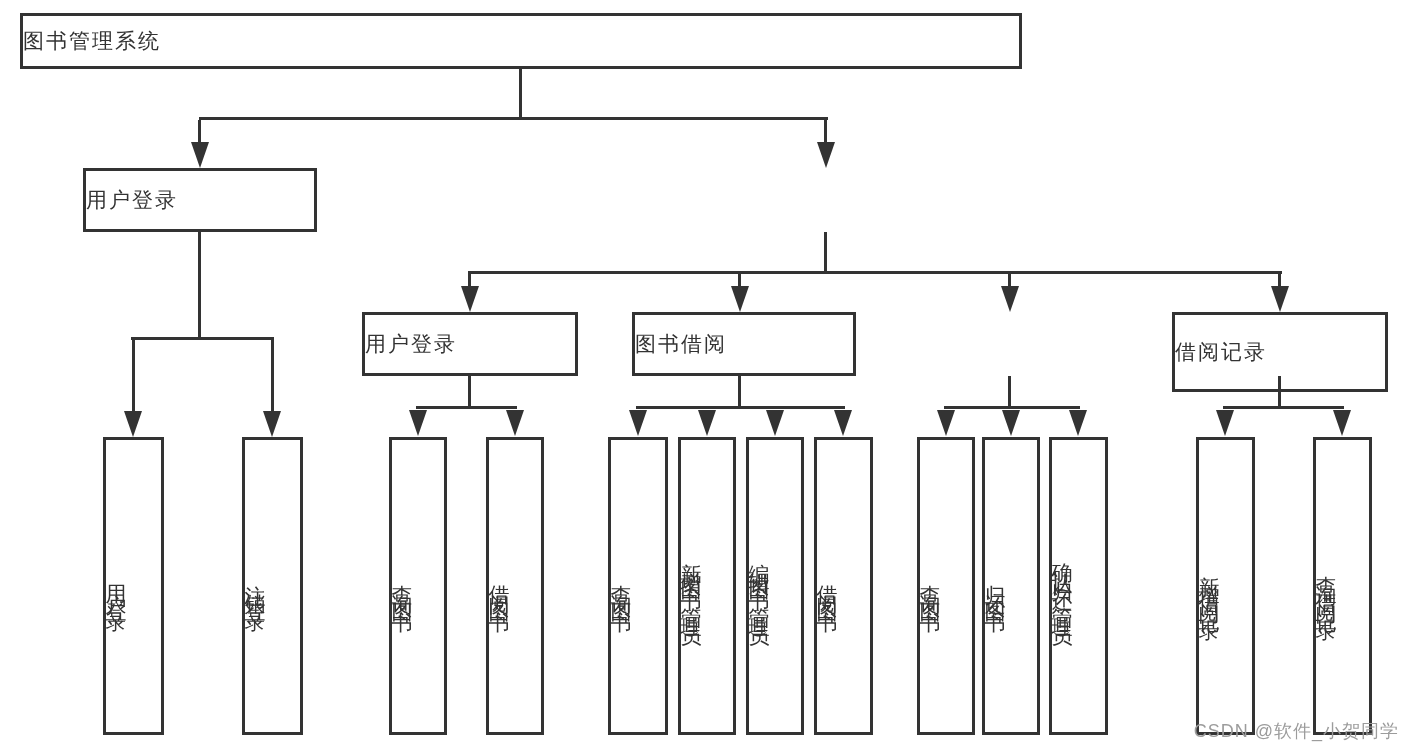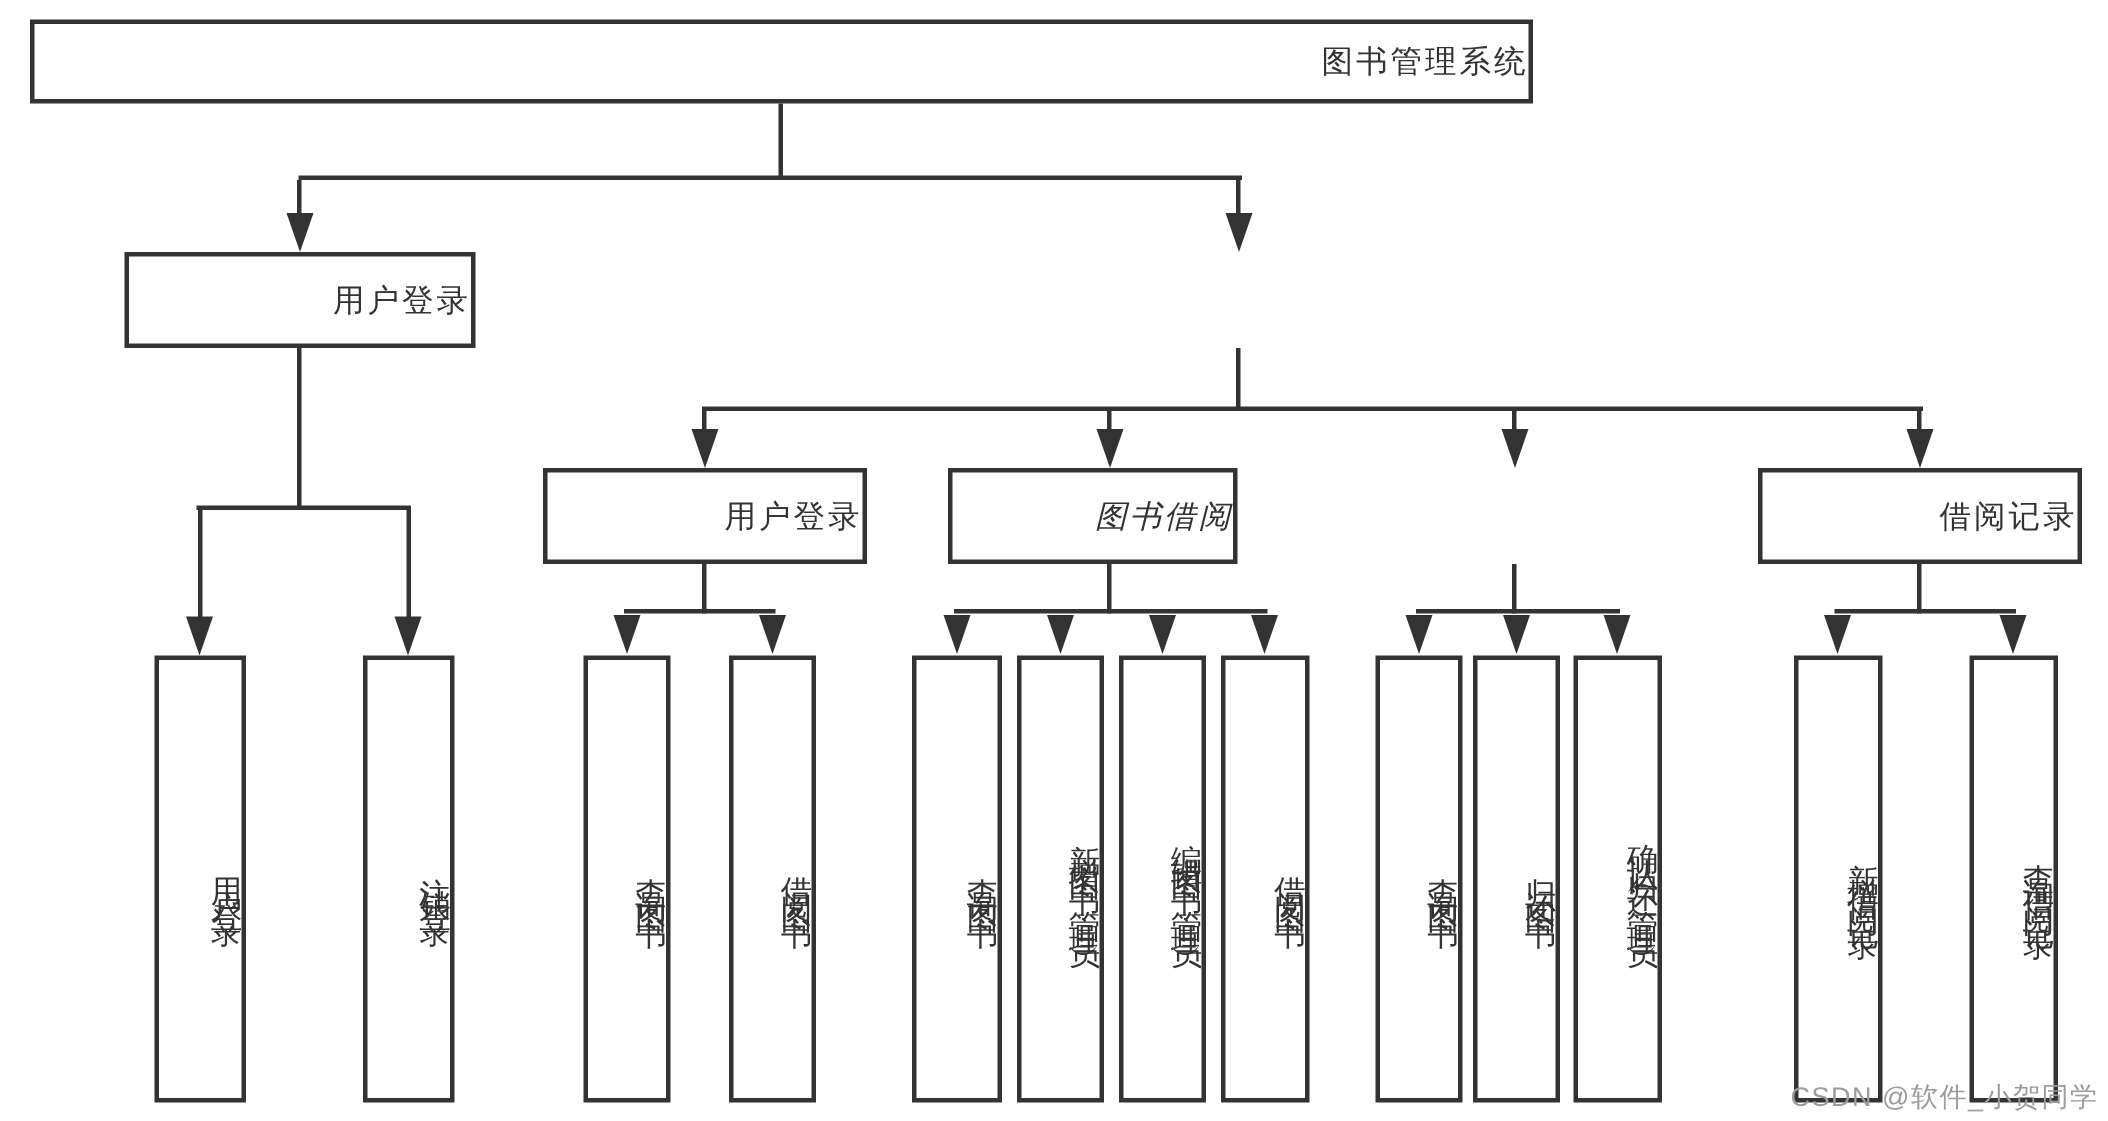"图书管理系统" .box { justify-content: flex-end -> flex-start }
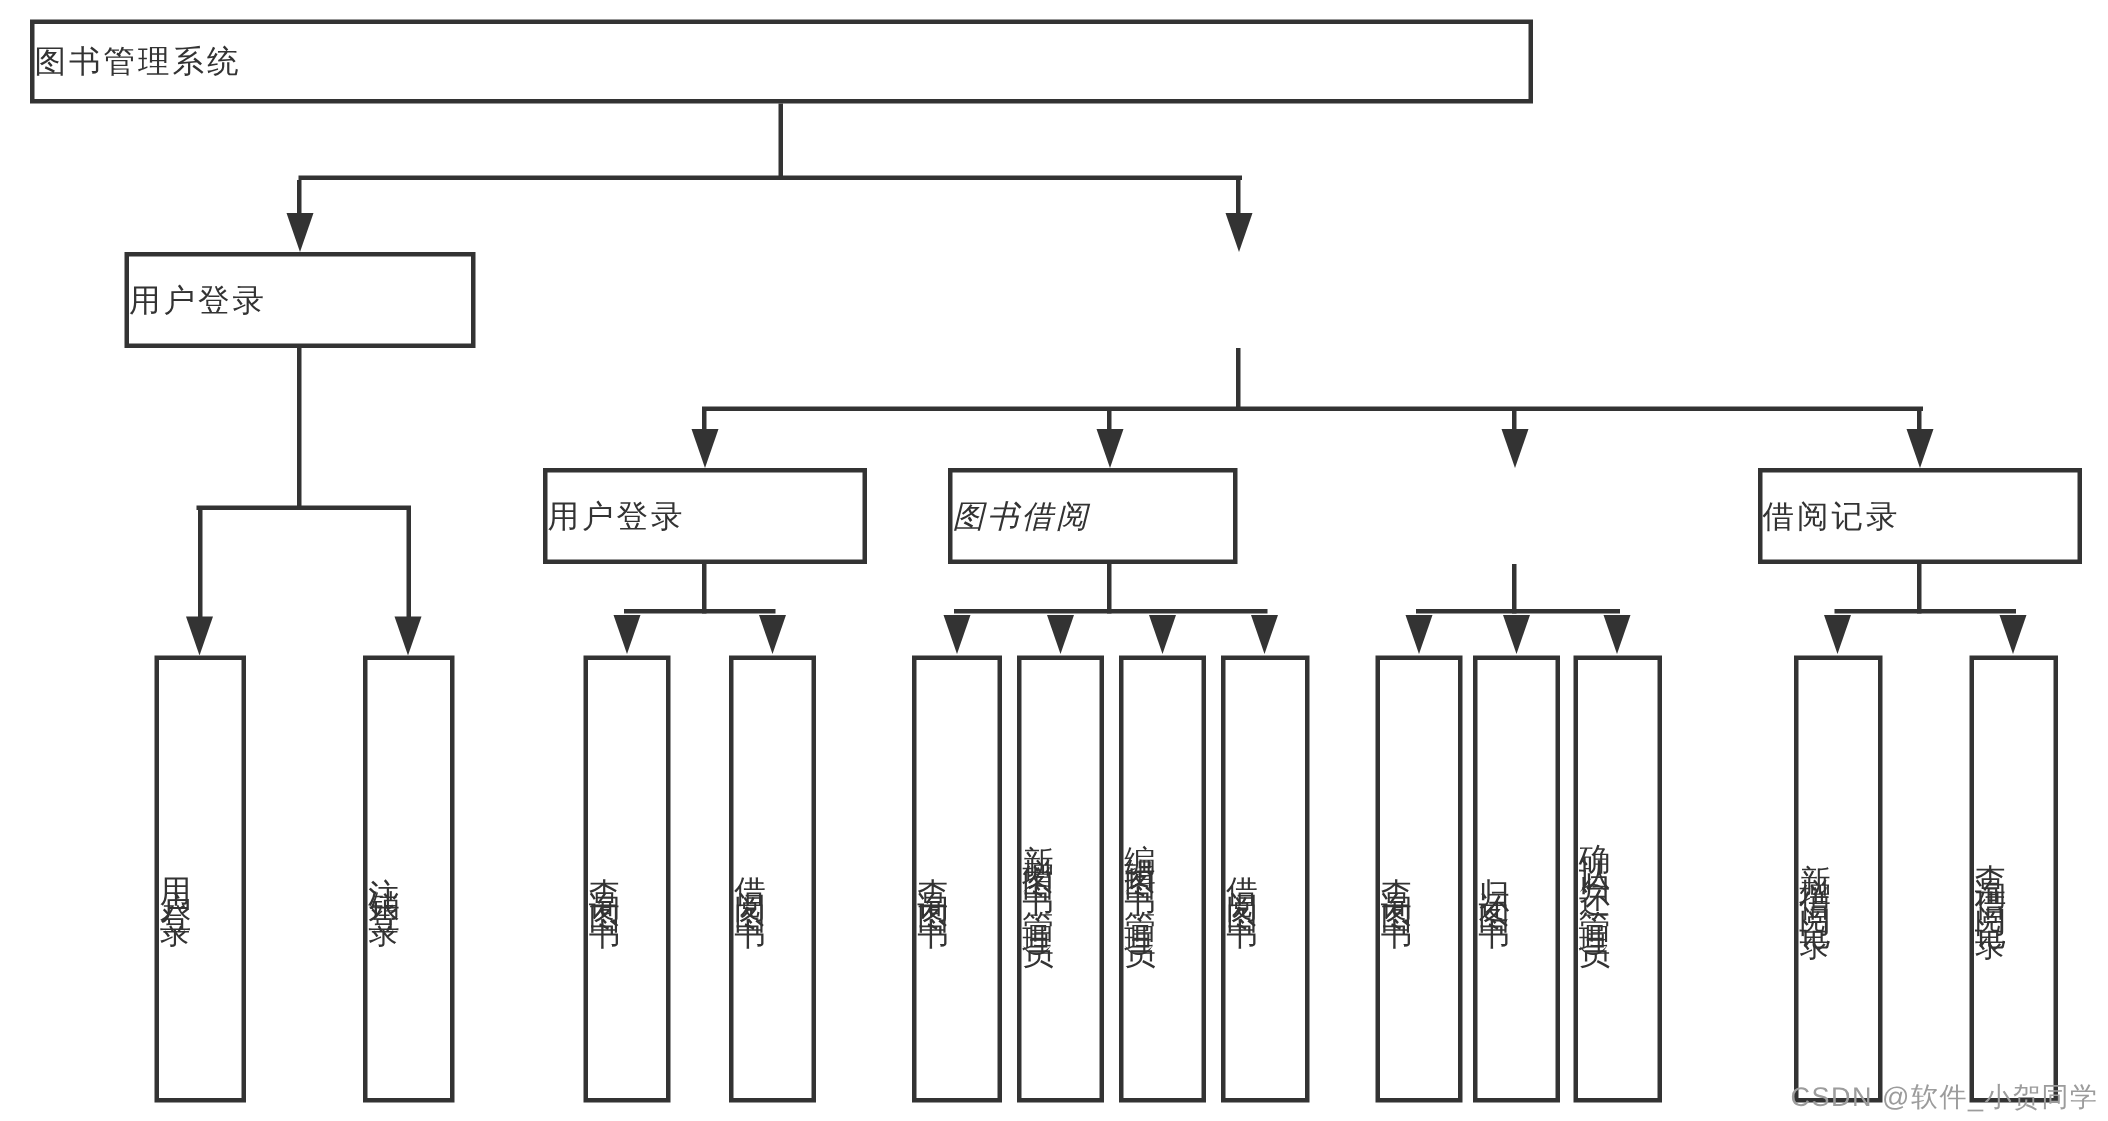"图书借阅" div.box { font-style: italic -> none; width: 193px -> 224px }
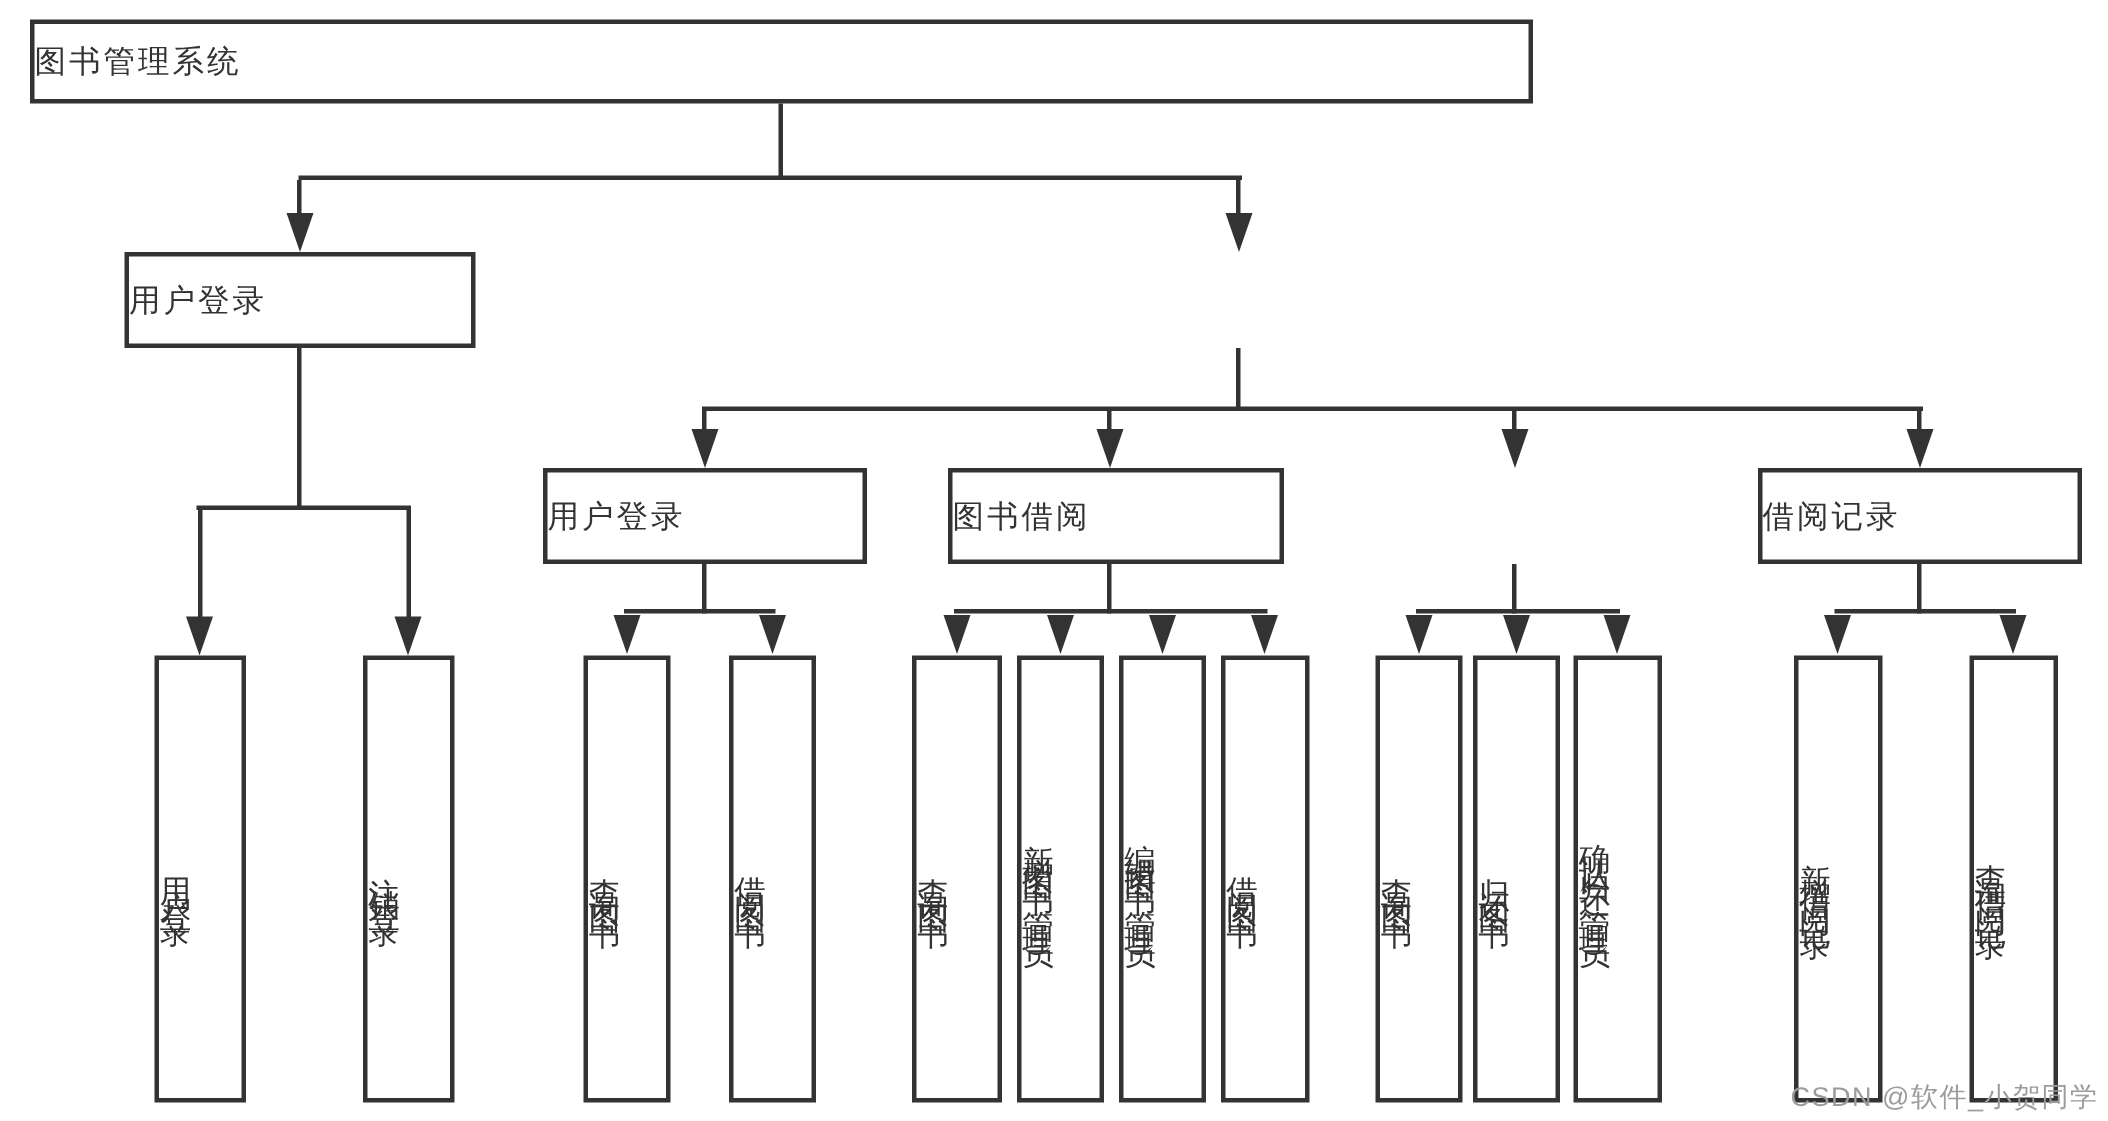"借阅记录" div.box { height: 64px -> 80px }
